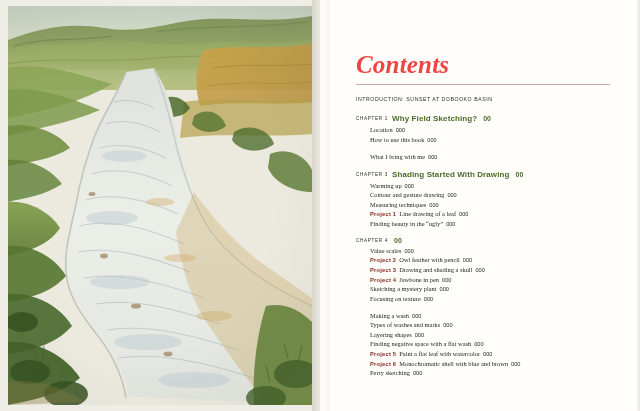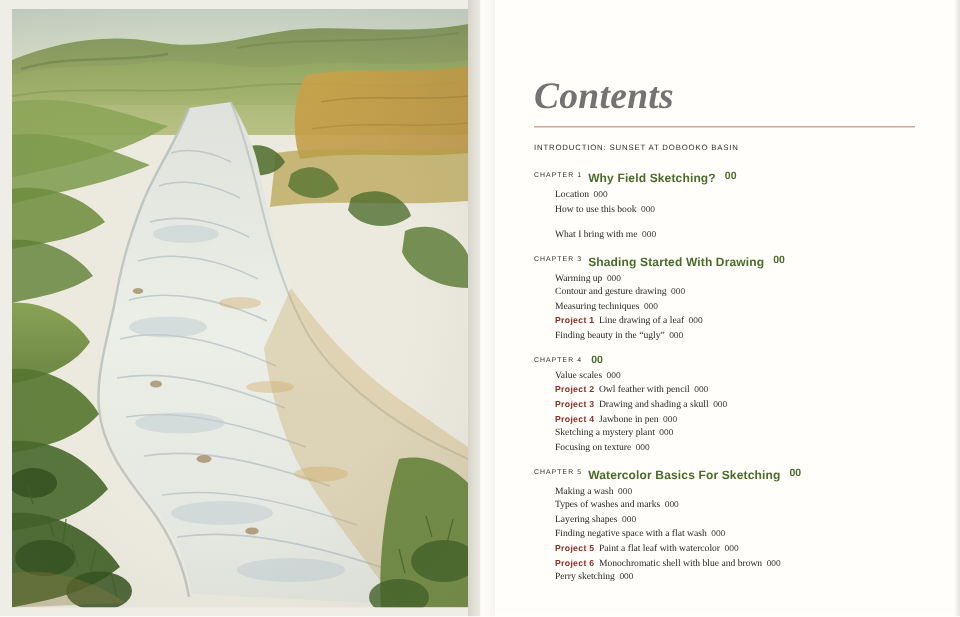"Contents" #toc-title { color: #737373 -> #ef4444 }
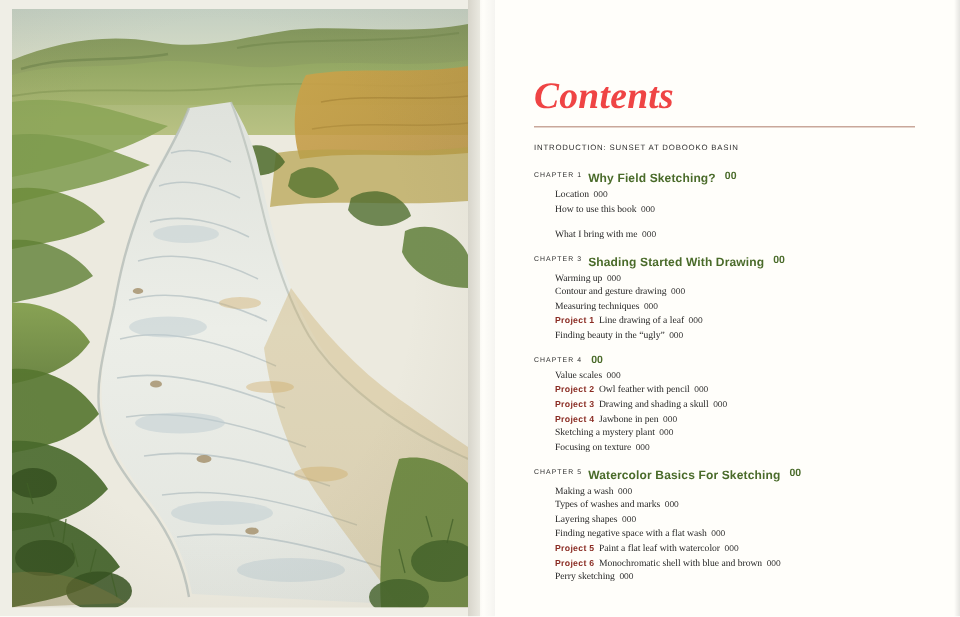"Why Field Sketching?" .chapter-head { align-items: flex-start -> center }
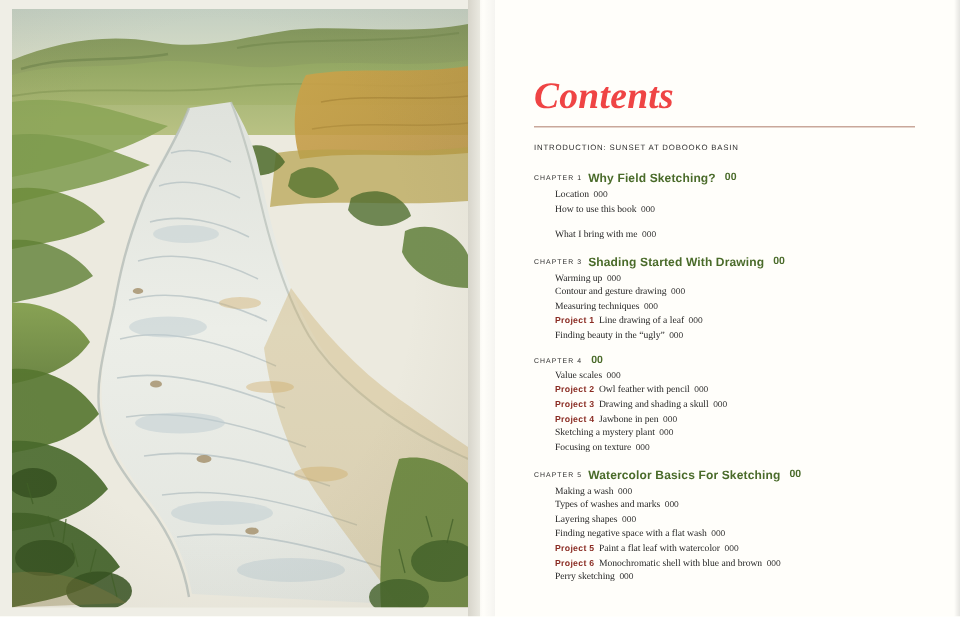"Watercolor Basics For Sketching" div.chapter-head { html: <div> <span>CHAPTER 5</span> <span>Watercolor Basics For Sketching</span> <span>00</span> </div> -> none }
